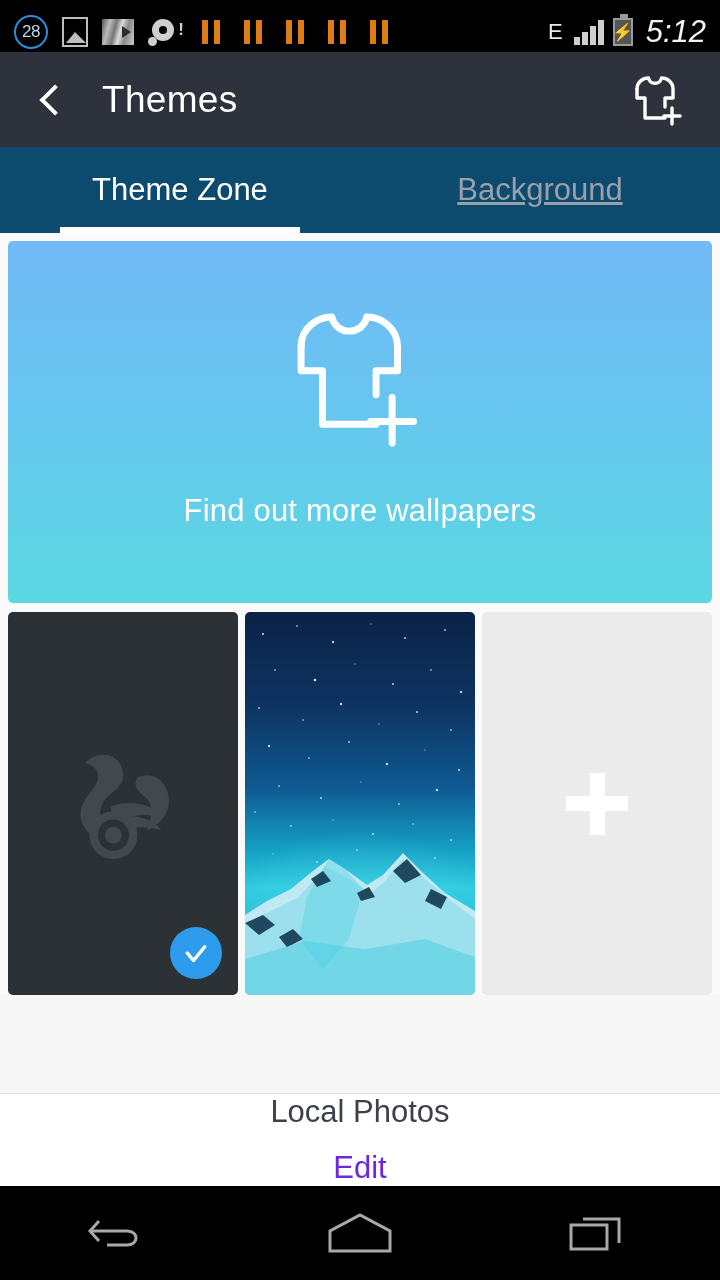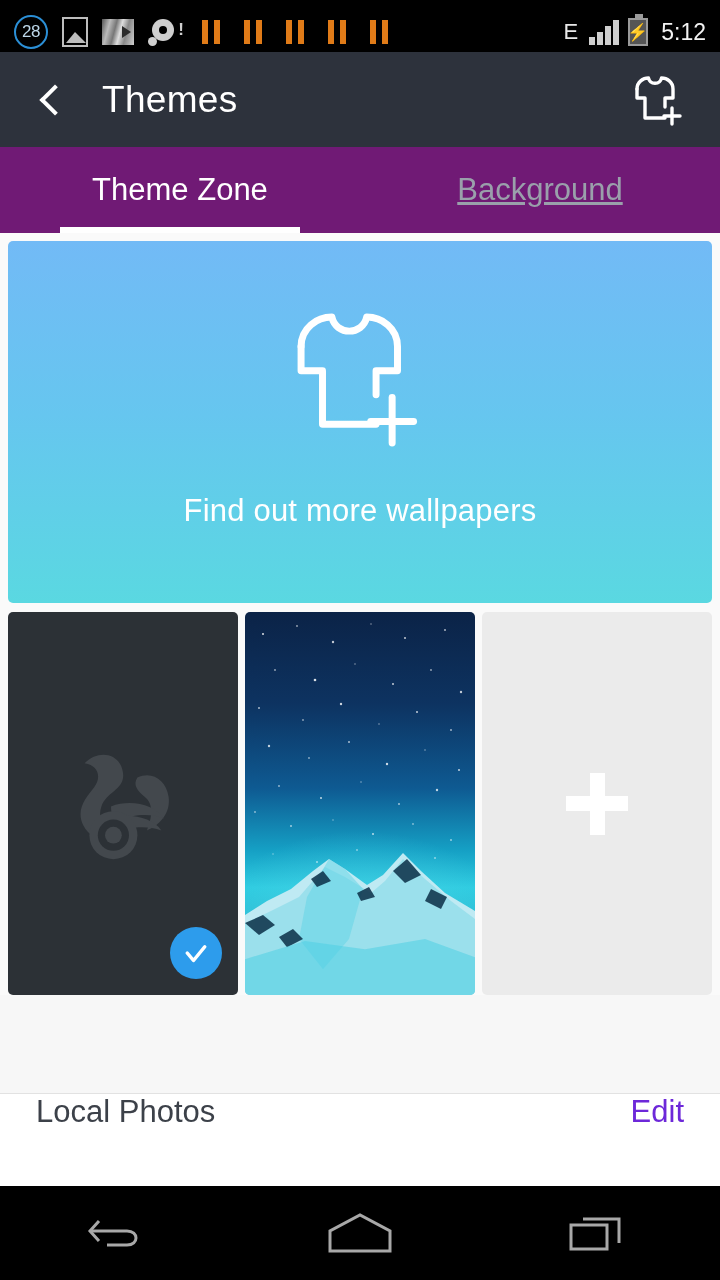"5:12" .clock { font-size: 23px -> 31px; font-style: none -> italic }
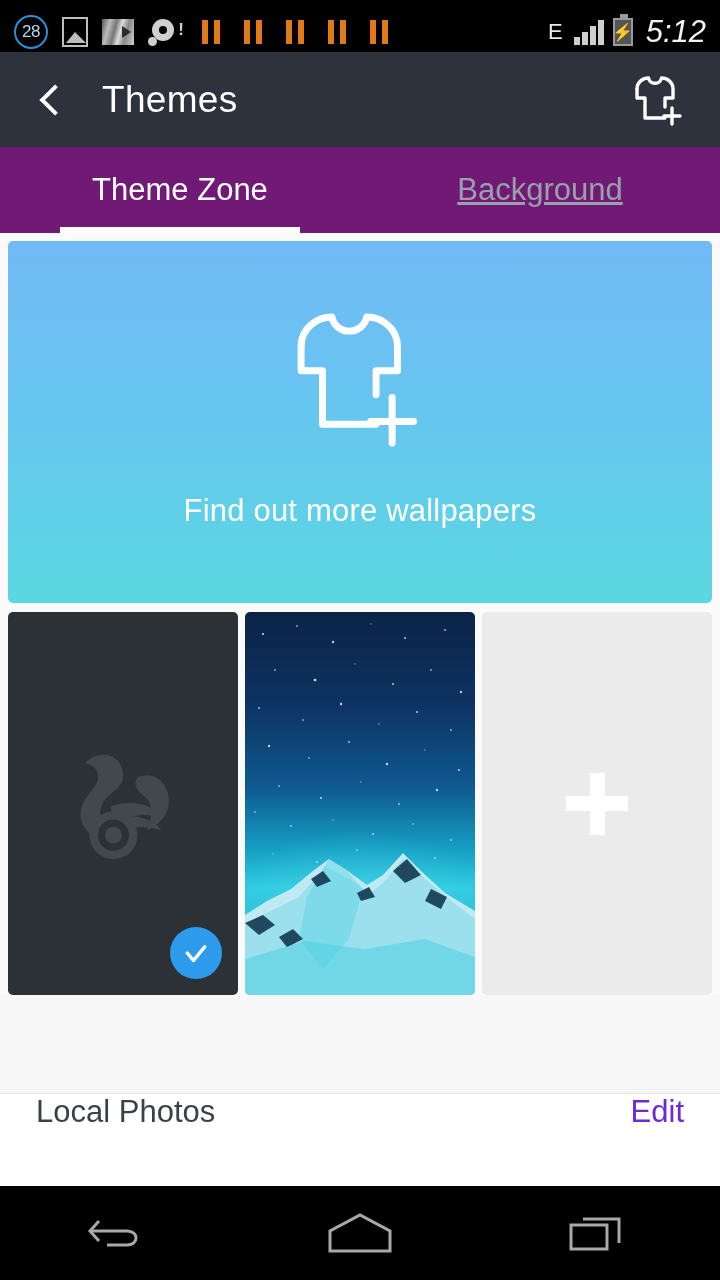"Theme Zone" .tabs { background: #701a75 -> #0c4a6e }
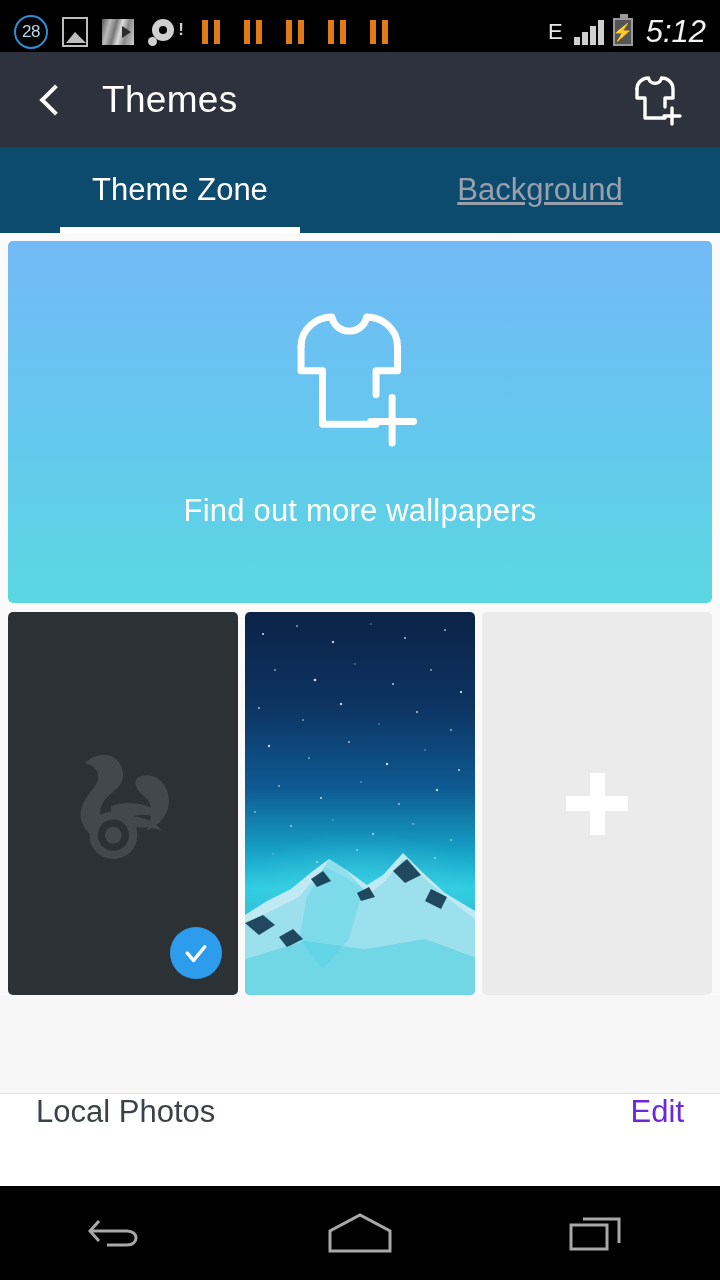"Local Photos" .bottombar { align-items: none -> center; flex-direction: none -> column }
